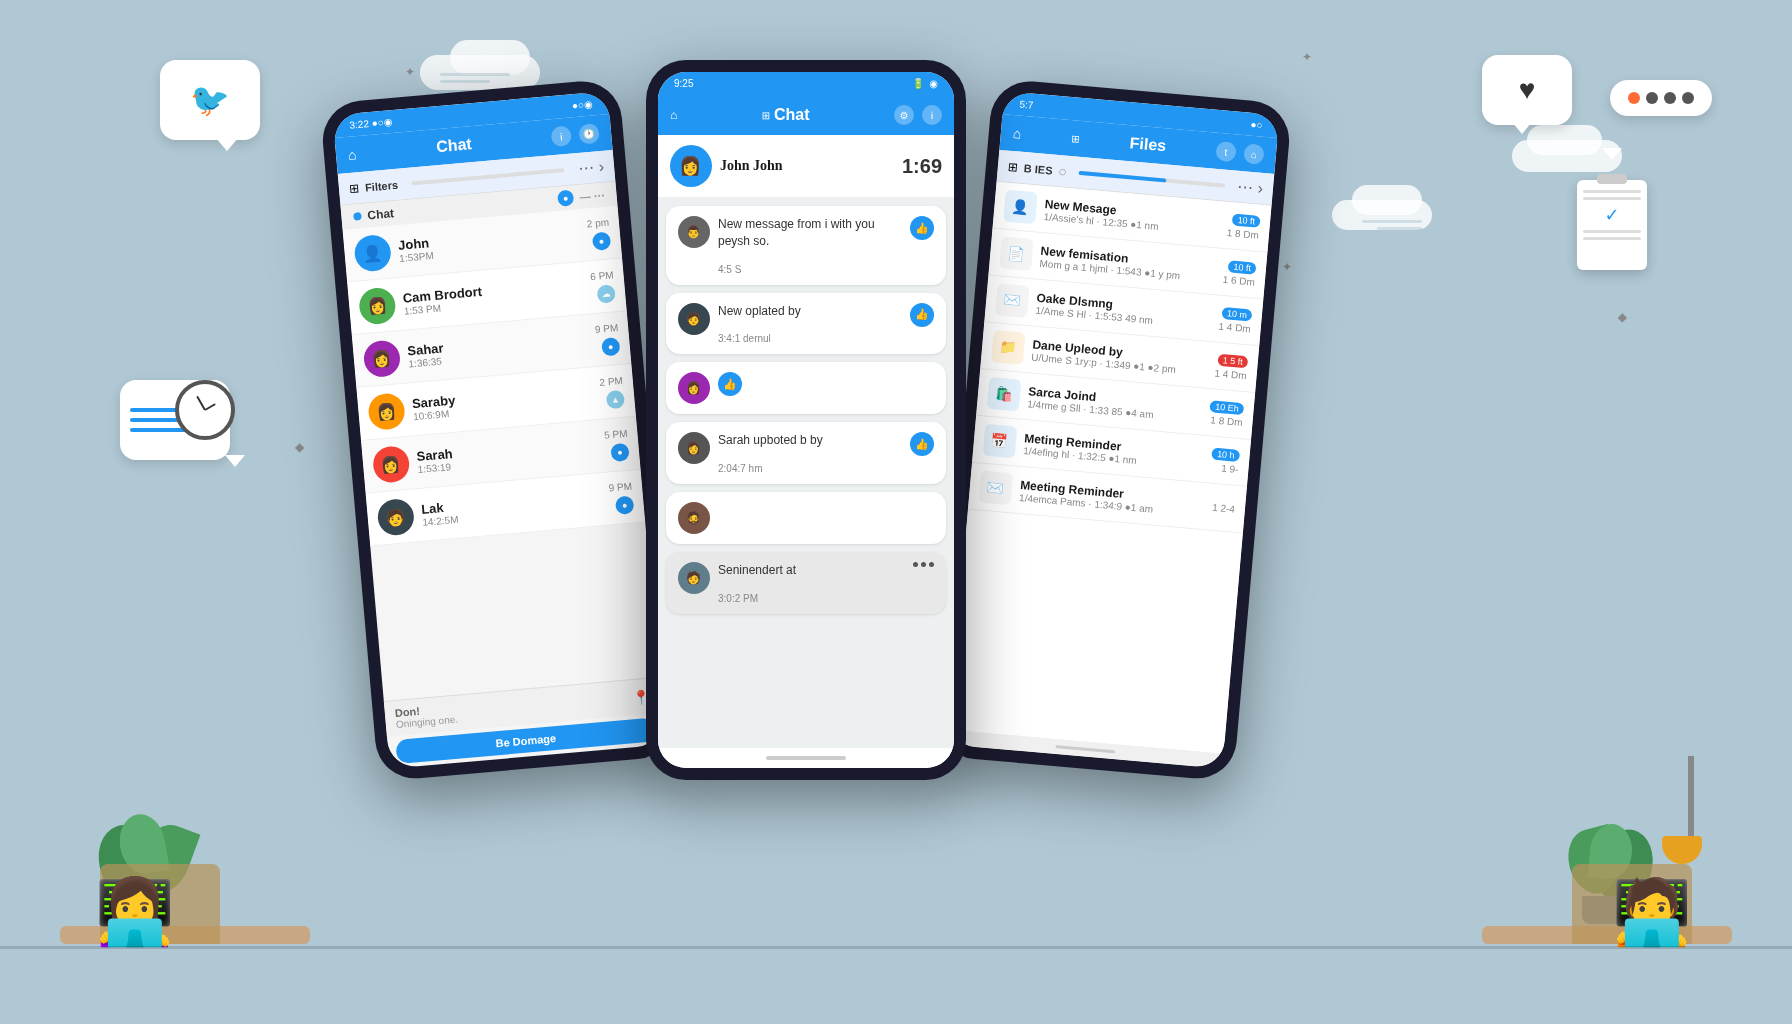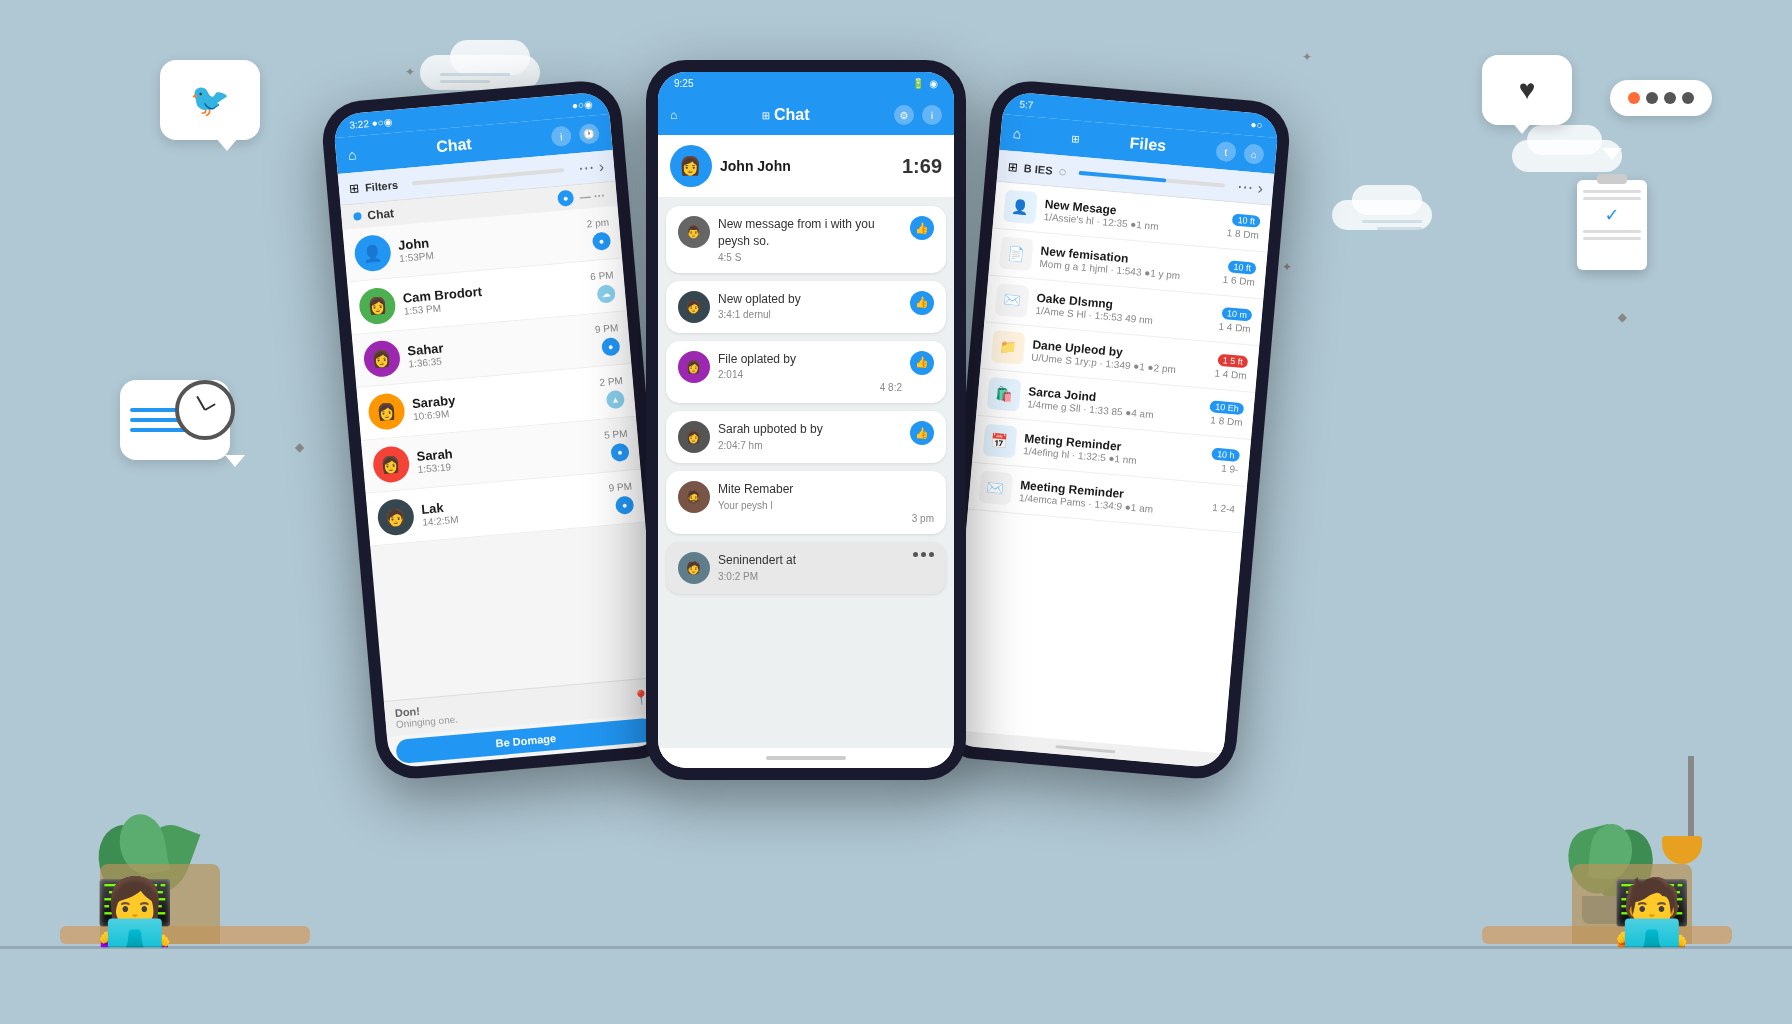"John John" div { font-family: none -> Liberation Serif, serif }
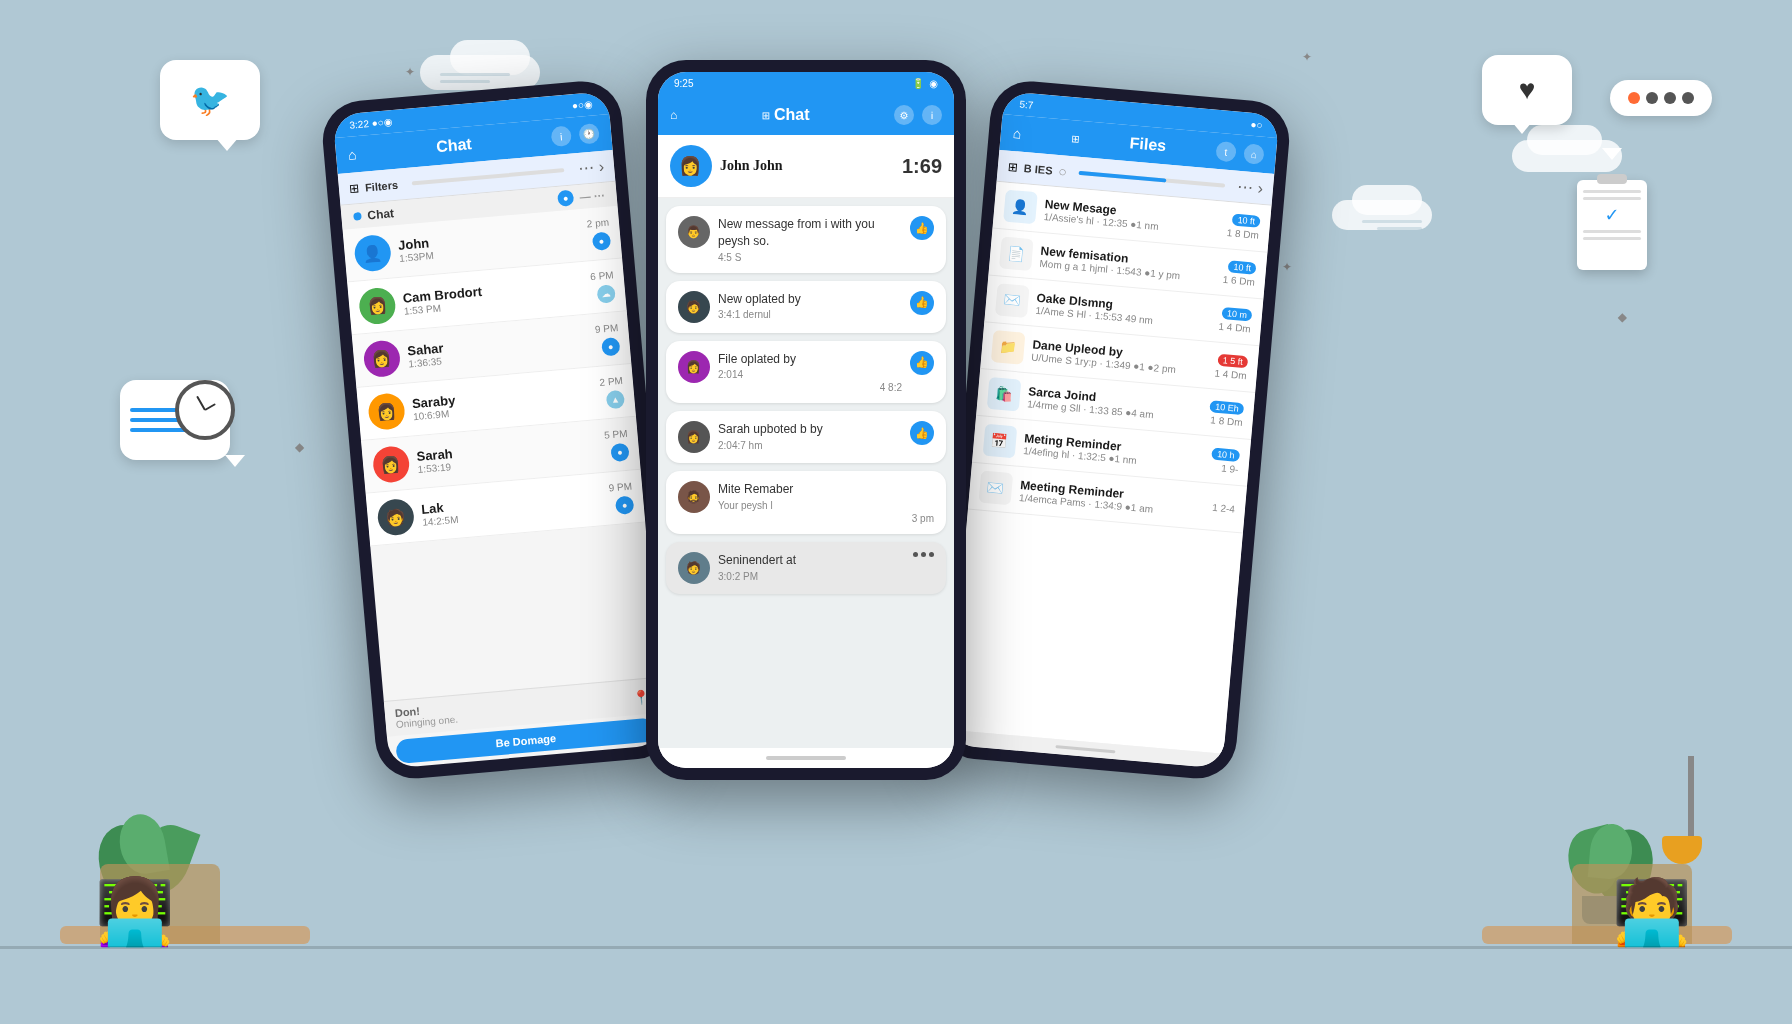"4:5 S" .msg-sub { margin-top: 2px -> 14px }
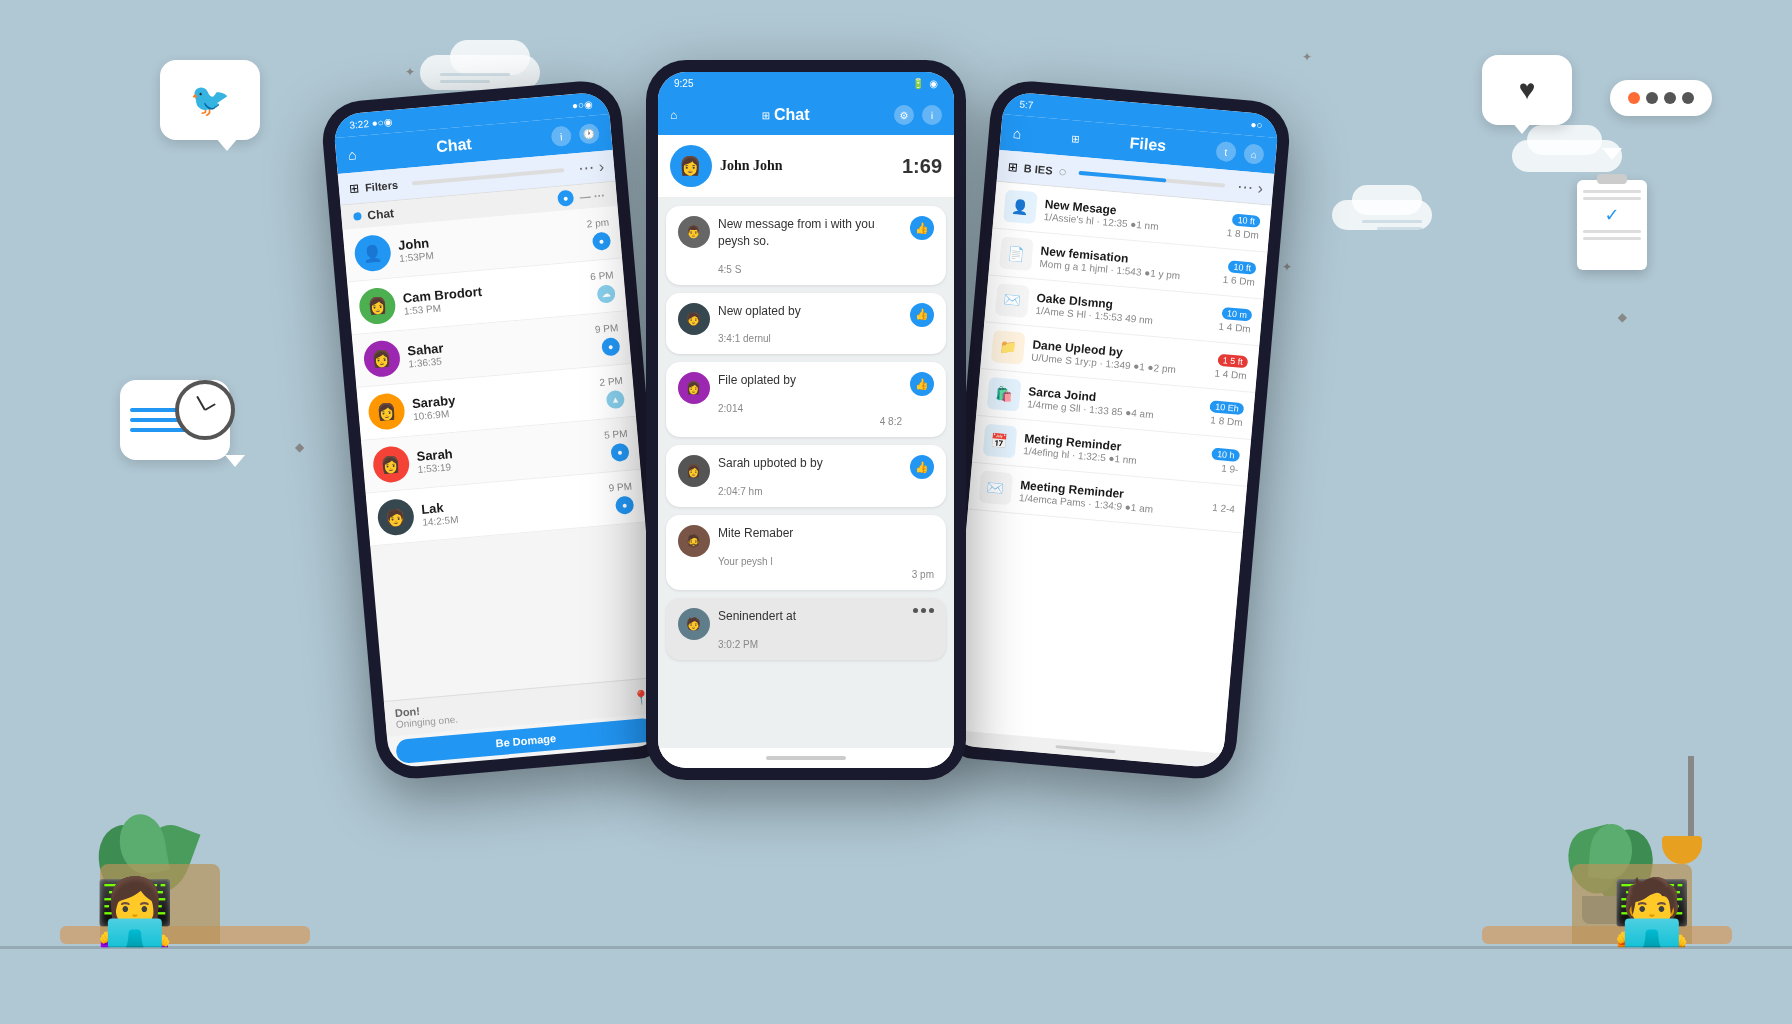"File oplated by" div.msg-content { html: <div> <div>File oplated by</div> <div>2:014</div> <div>4 8:2</div> </div> -> none }
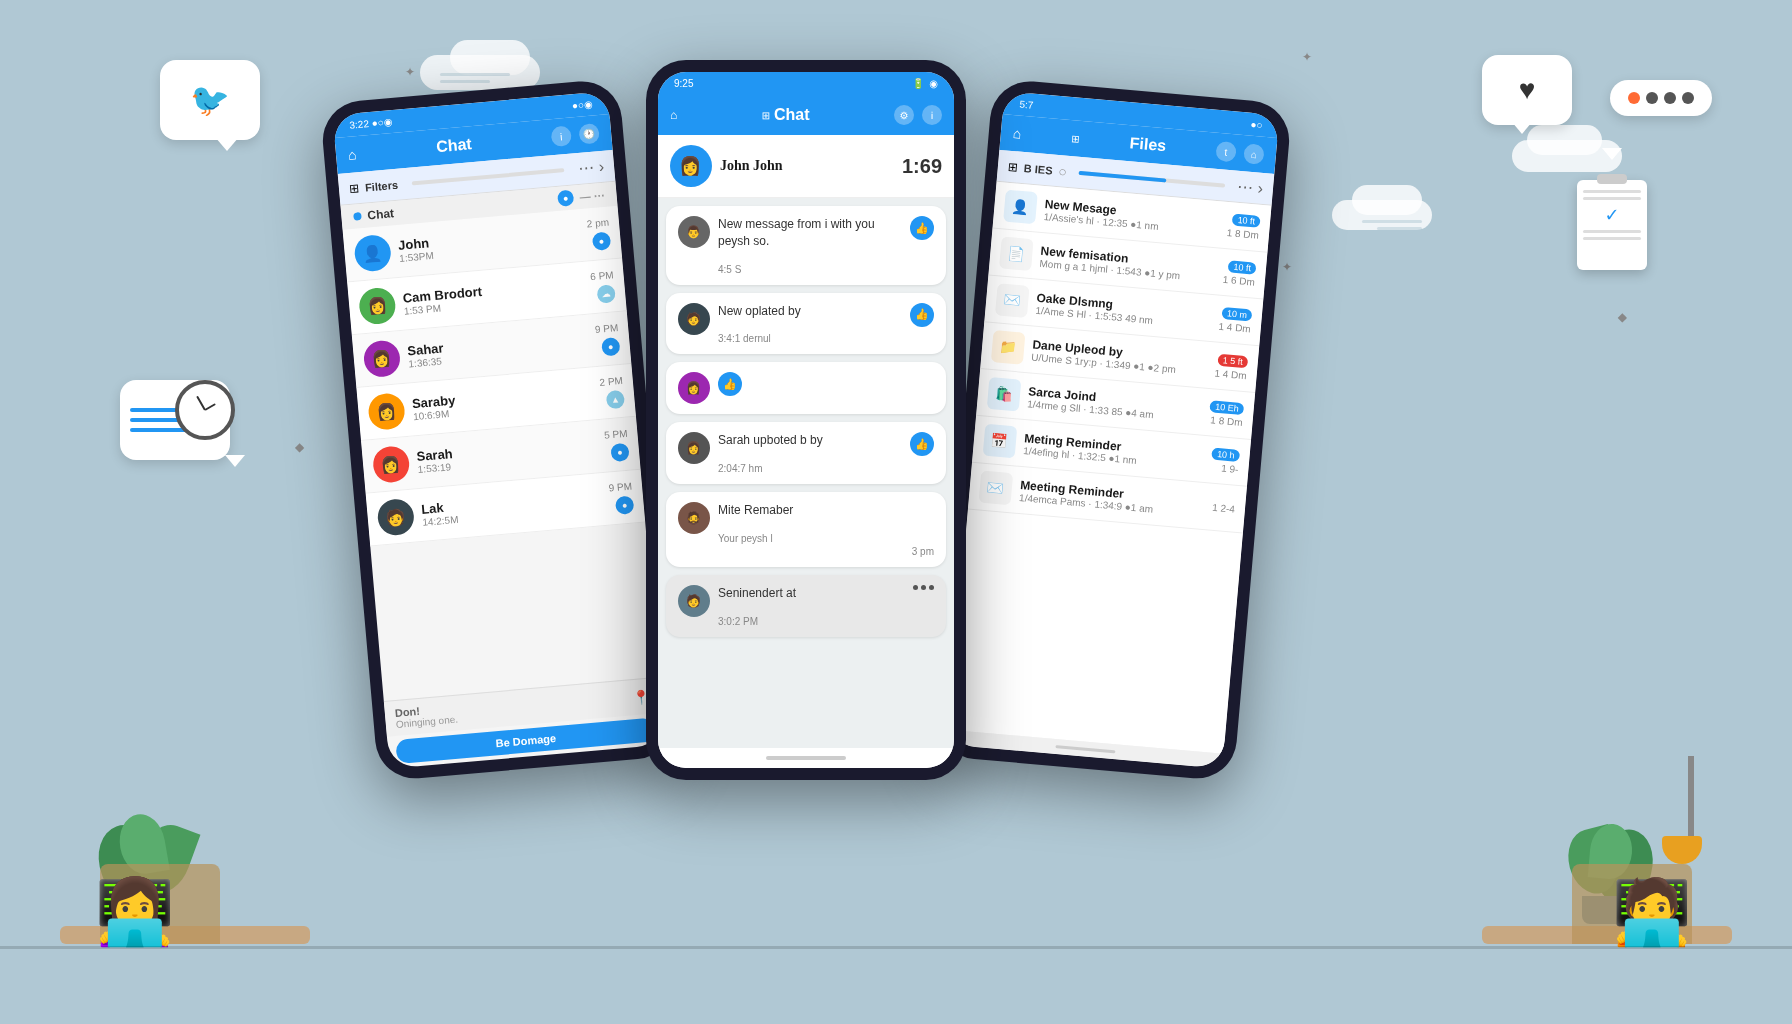"Mite Remaber" div.msg-content { html: <div> <div>Mite Remaber</div> <div>Your peysh l</div> <div>3 pm</div> </div> -> none }
